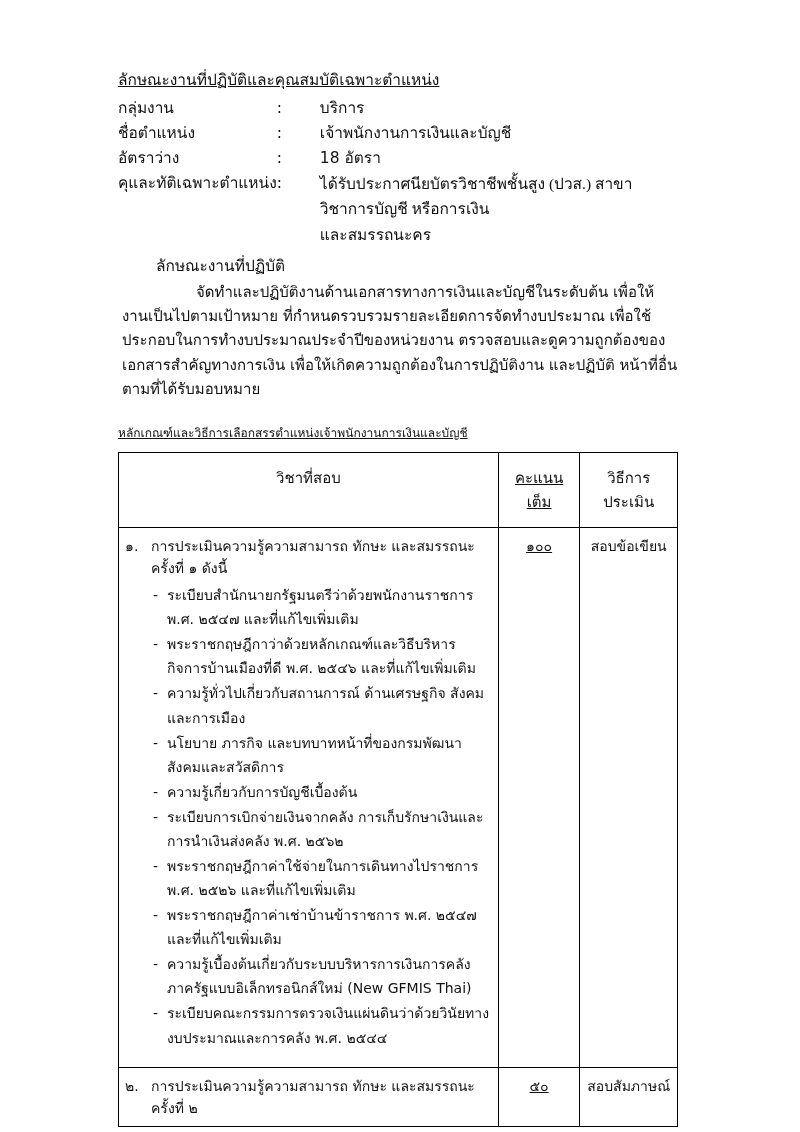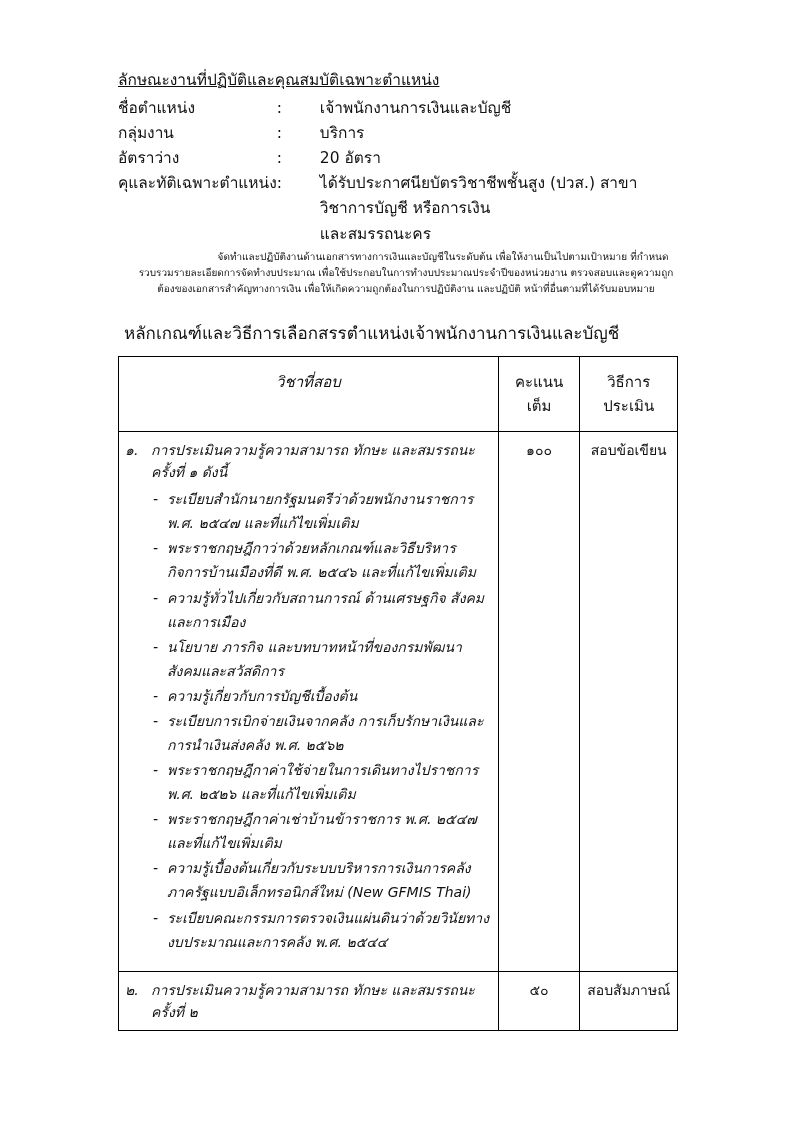"ชื่อตำแหน่ง" tr { order: before "กลุ่มงาน" -> after "กลุ่มงาน" }
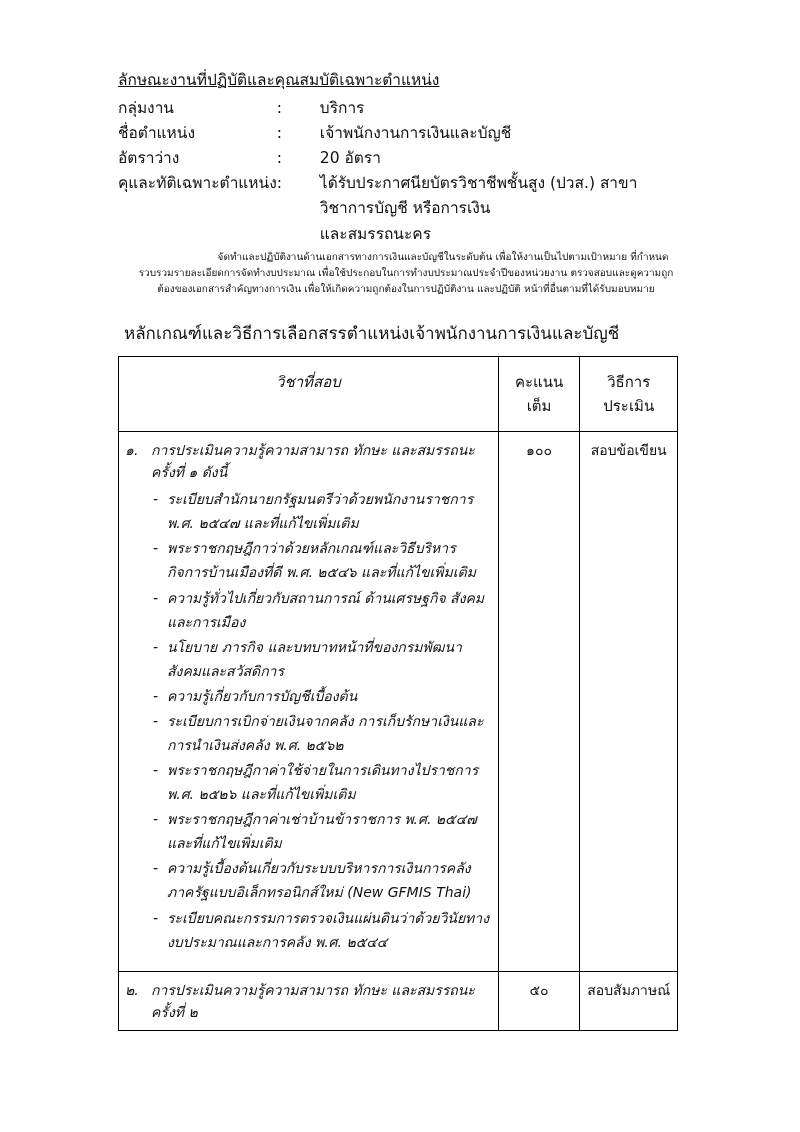"20 อัตรา" td.info-value { text: 20 -> 18 }
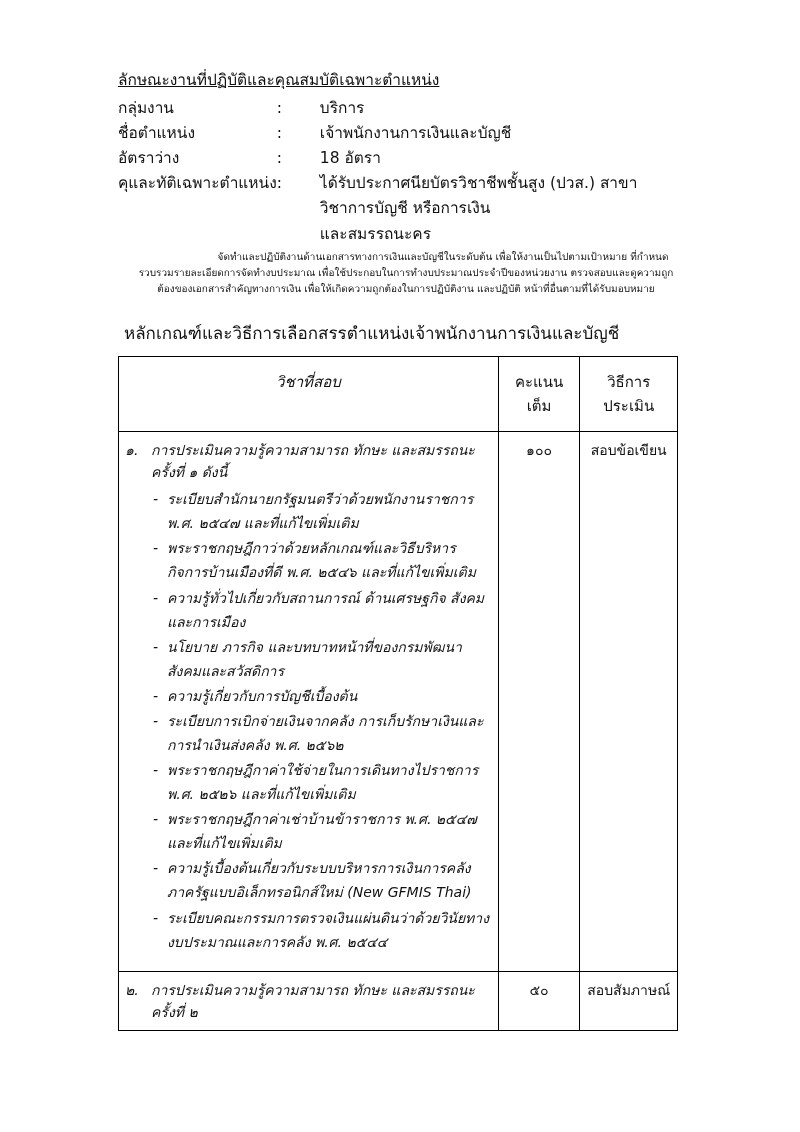"ได้รับประกาศนียบัตรวิชาชีพชั้นสูง (ปวส.)" .info-value .cont { font-family: none -> Liberation Serif, serif }
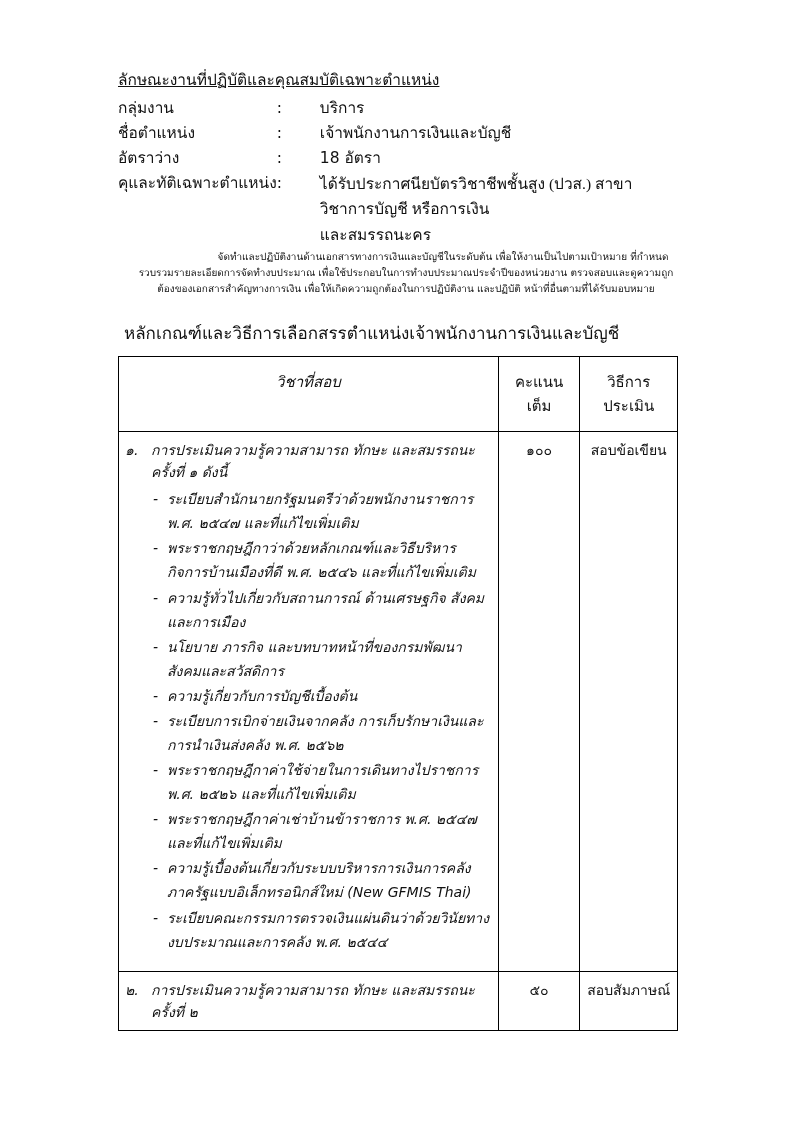"ลักษณะงานที่ปฏิบัติ" div.sub-heading { html: none -> <div>ลักษณะงานที่ปฏิบัติ</div> }
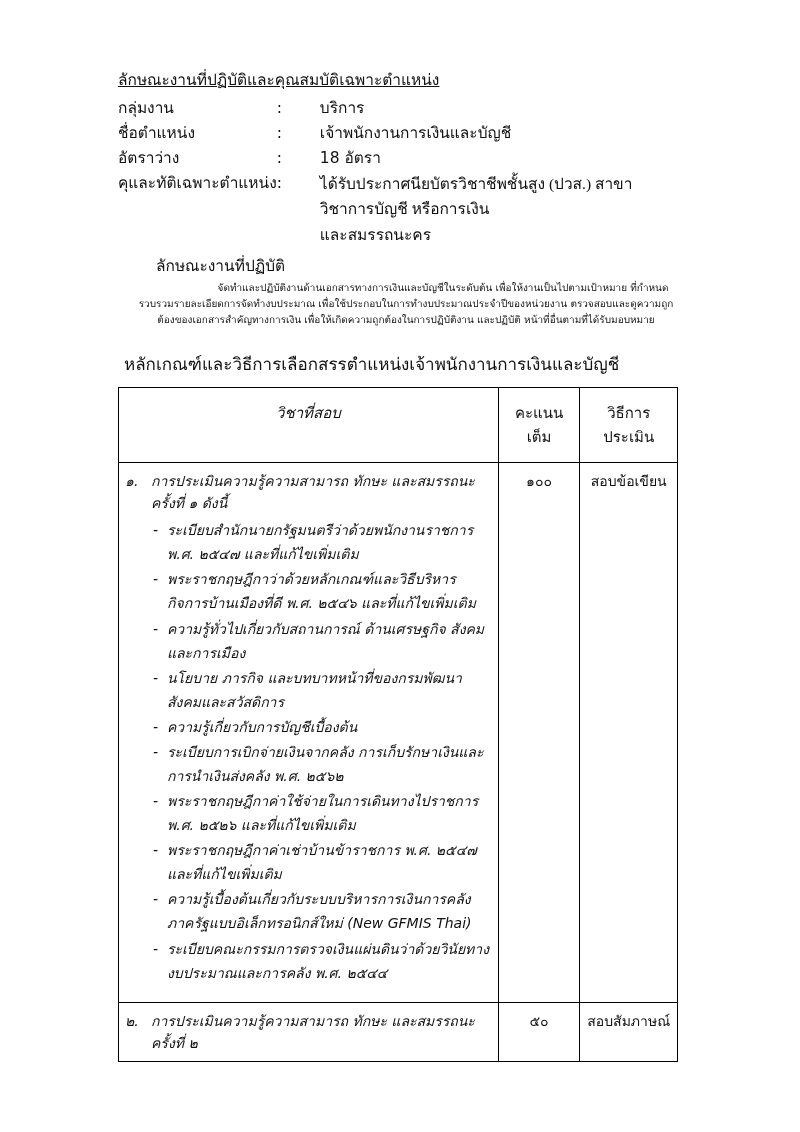"จัดทำและปฏิบัติงานด้านเอกสารทางการเงินแล" .para { font-size: 10px -> 15px; margin: 2px 0 0 16px -> 2px 0 0 4px; text-align: center -> left }
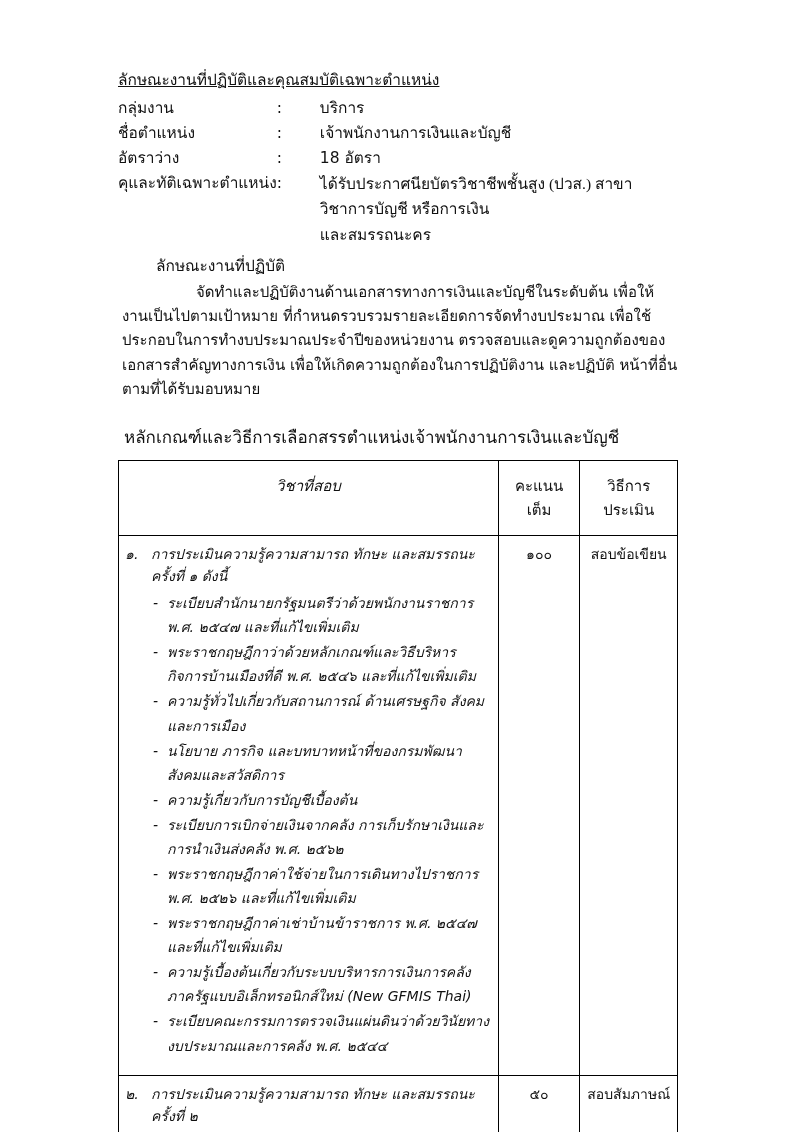"หลักเกณฑ์และวิธีการเลือกสรรตำแหน่งเจ้าพน" .section-heading2 { font-size: 17px -> 12px; margin: 22px 0 10px 6px -> 22px 0 10px 0; text-decoration: none -> underline }
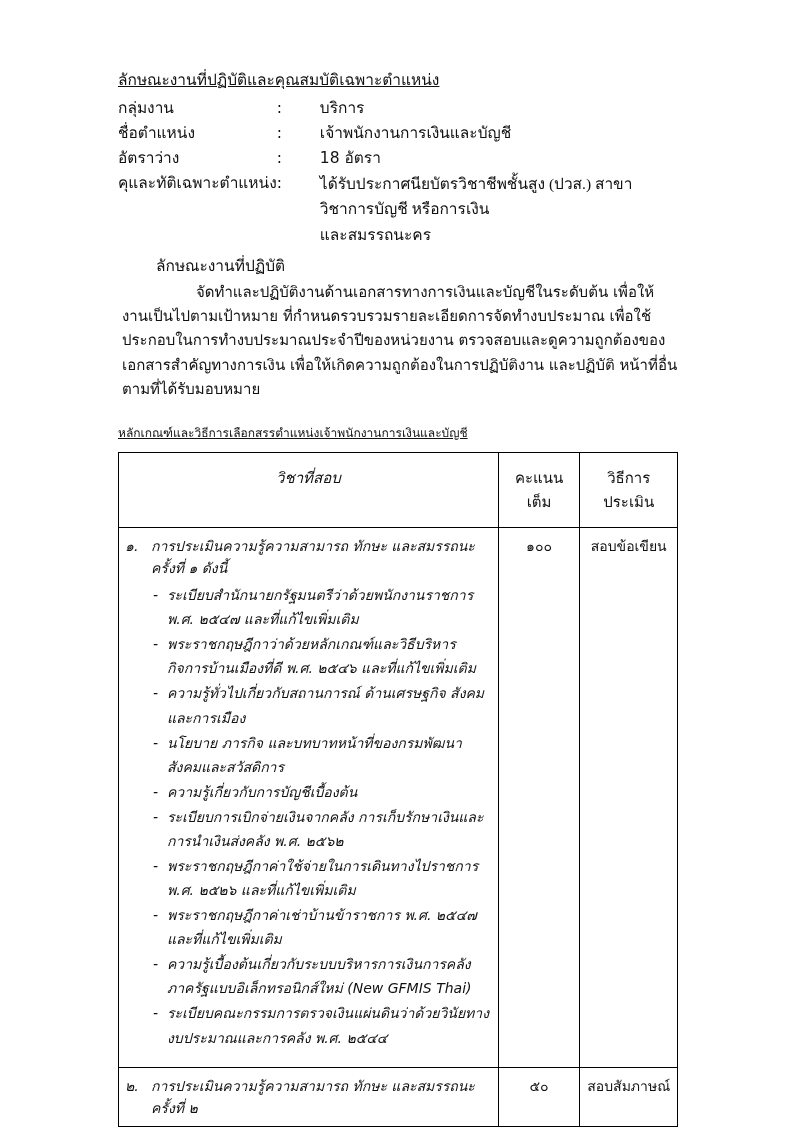"วิชาที่สอบ" .col-subject { font-style: italic -> none }
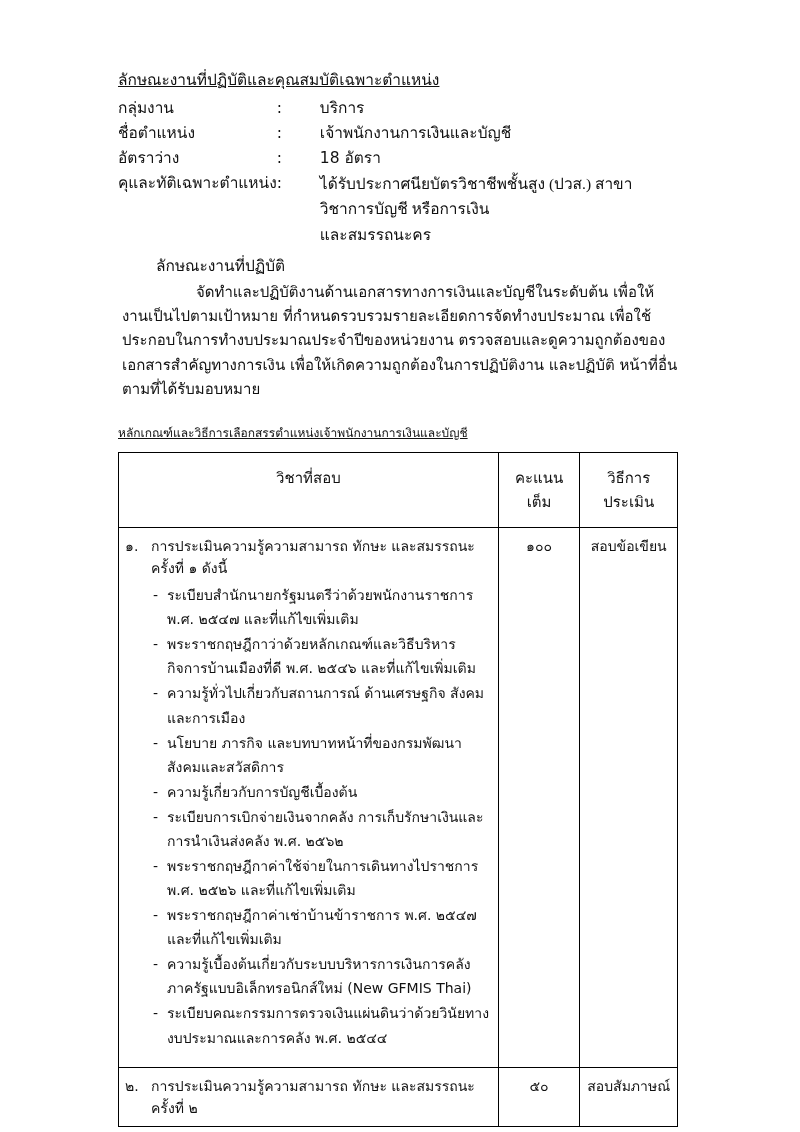"คะแนนเต็ม" .col-score { text-decoration: none -> underline }
